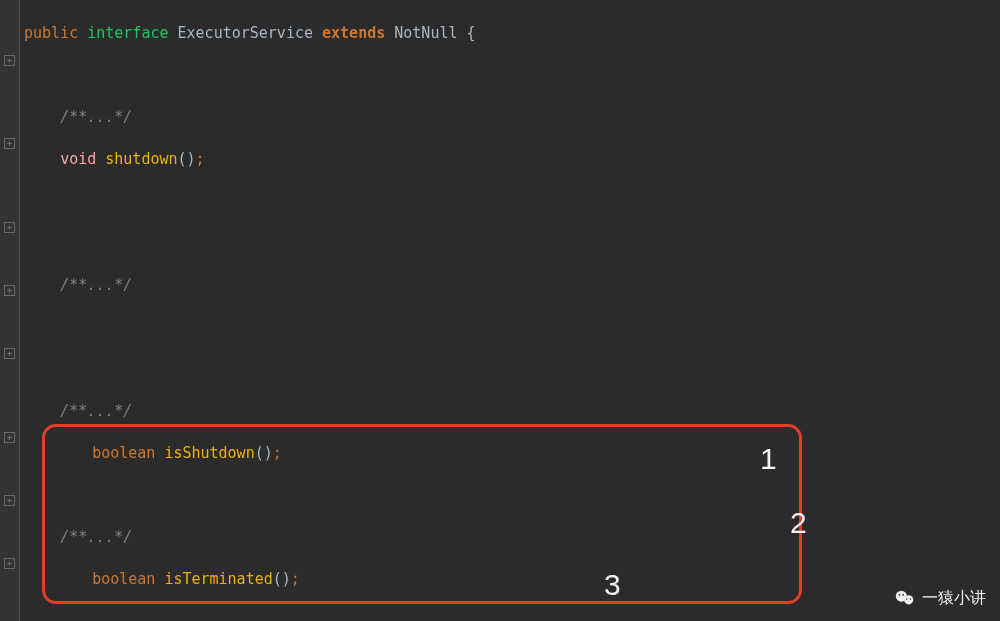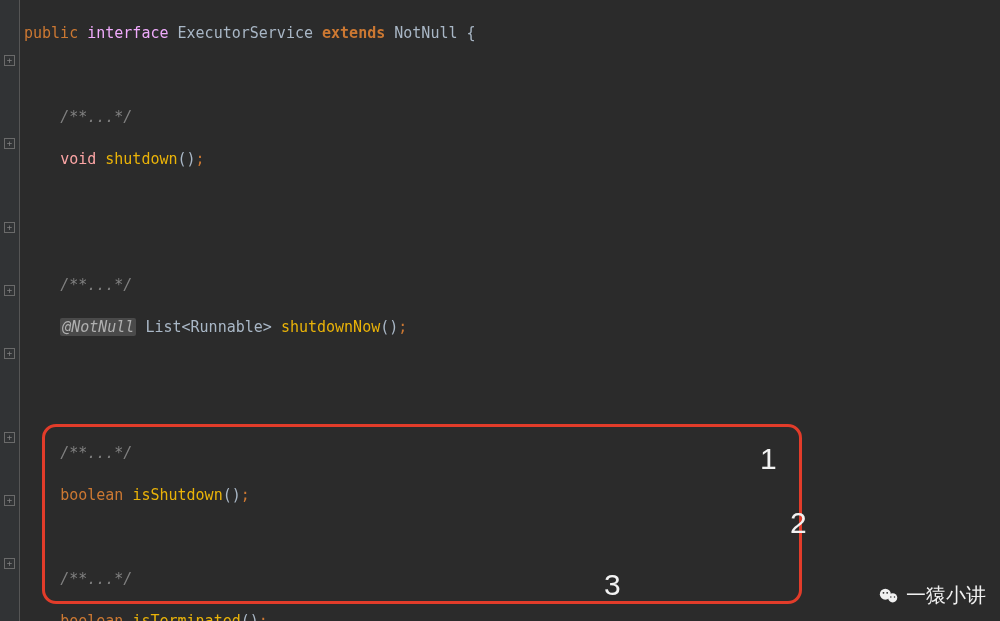"interface" .kw-interface { color: #f0abfc -> #22c55e }
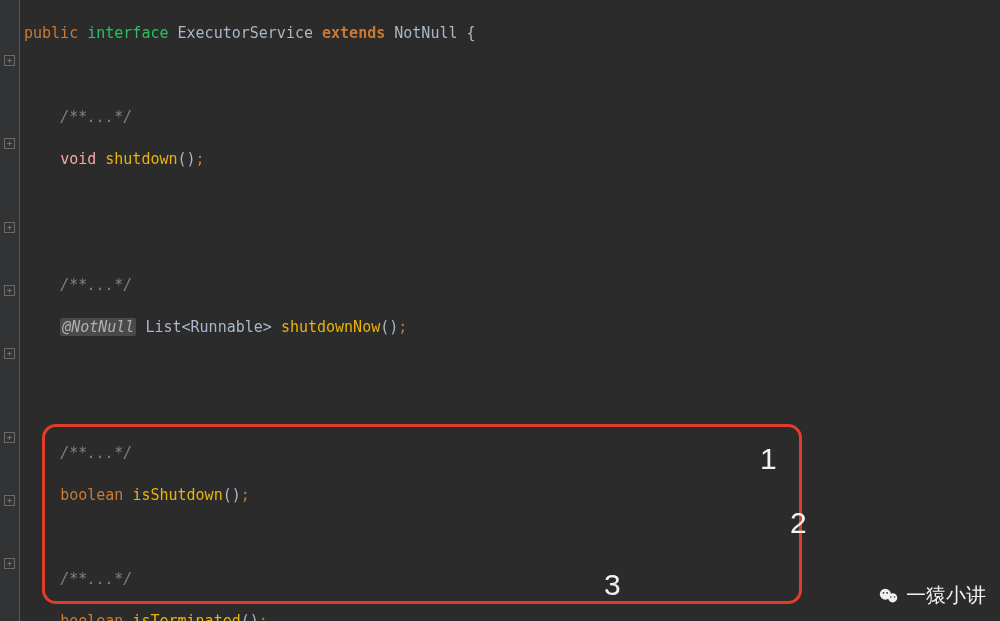"@NotNull List<Runnable> shutdownNow();" div.line { html: <div> <span>@NotNull</span><span> List</span><span>&lt;</span><span>Runnable</span><span>&gt;</span><span> </span><span>shutdownNow</span><span>()</span><span>;</span></div> -> none }
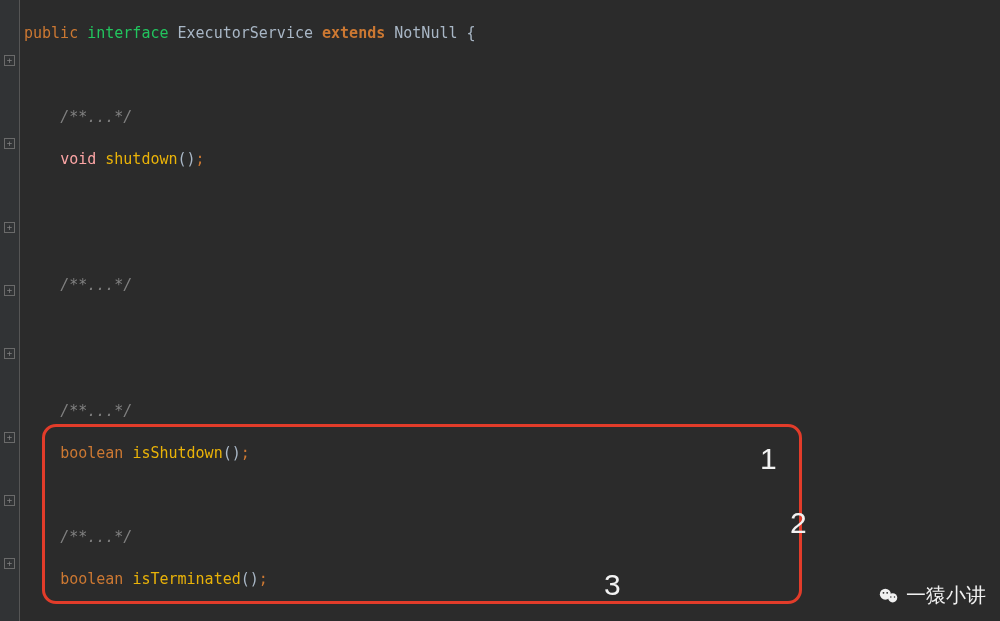"boolean" .kw-boolean { margin-left: none -> 32px }
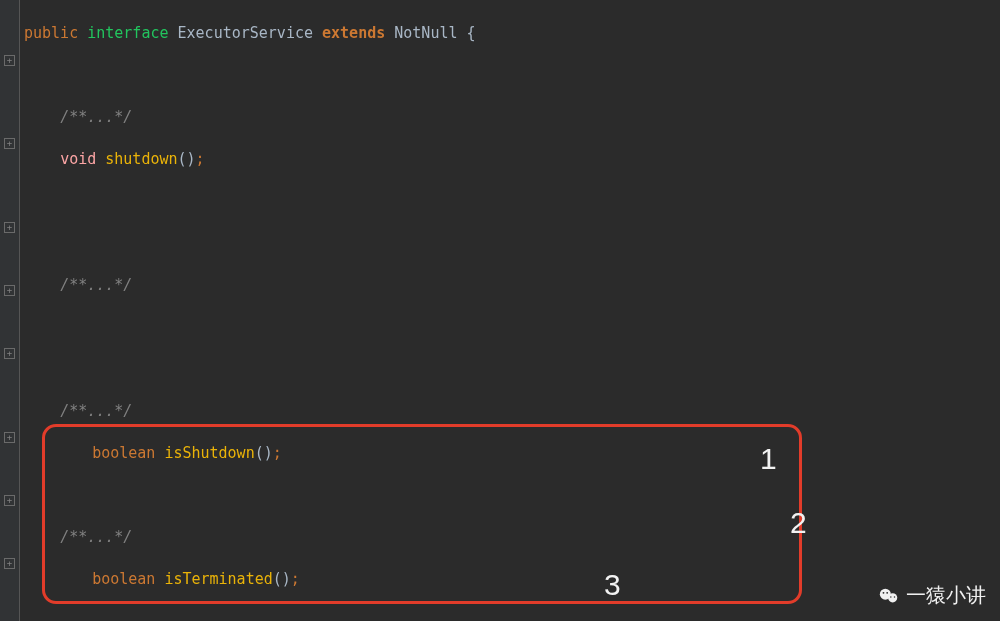"一猿小讲" .watermark { font-size: 20px -> 16px }
